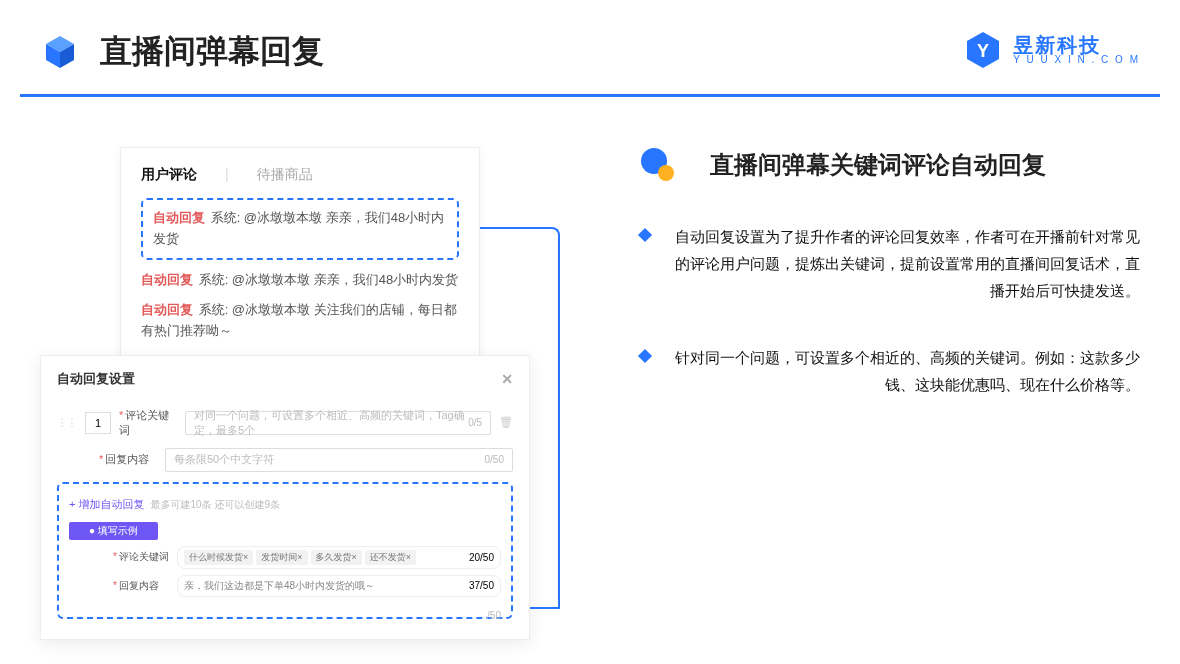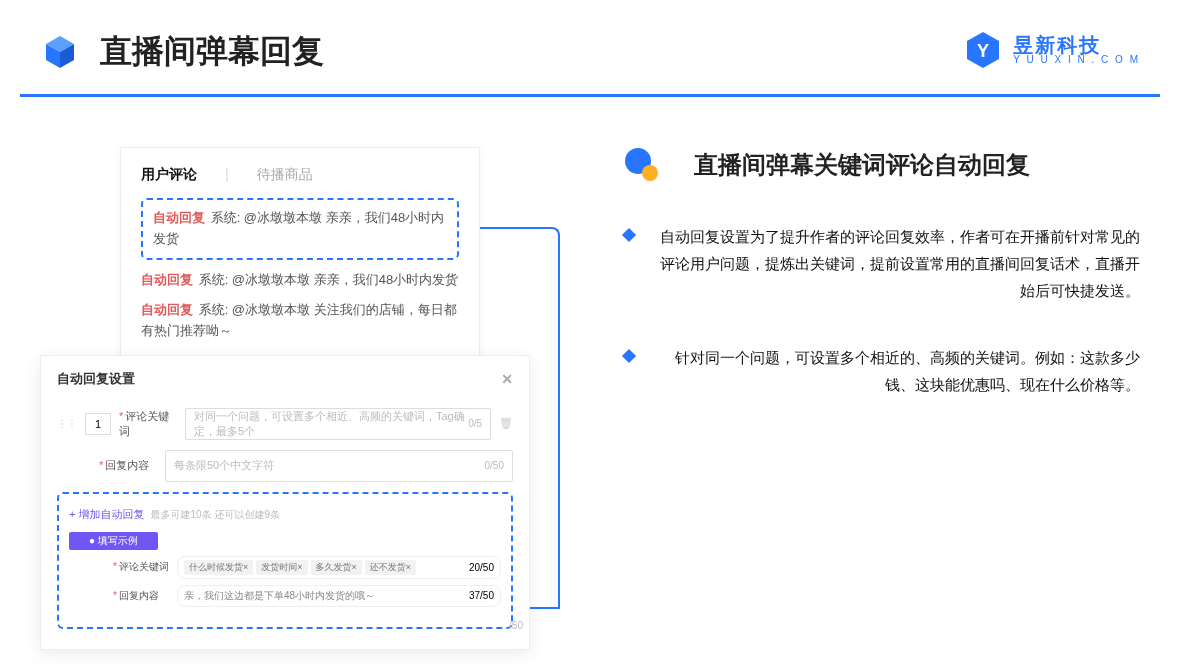"用户评论" .content { gap: 4px -> 20px }
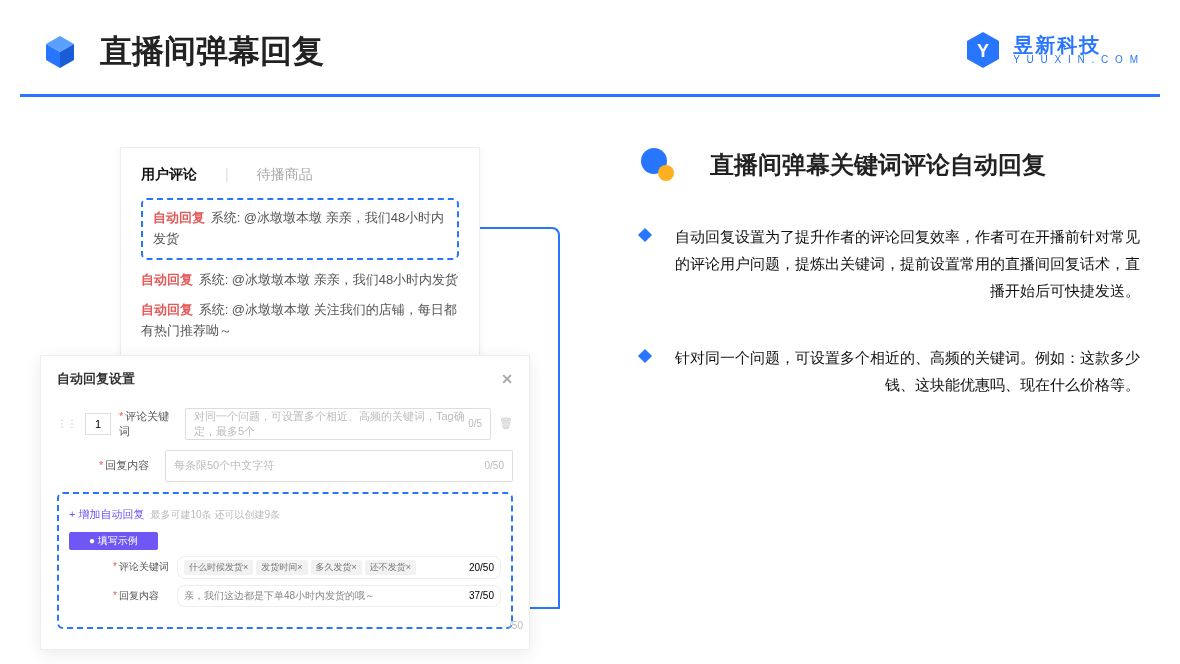"对同一个问题，可设置多个相近、高频的关键词，Tag确定，最多5个" .text-input { height: 32px -> 24px }
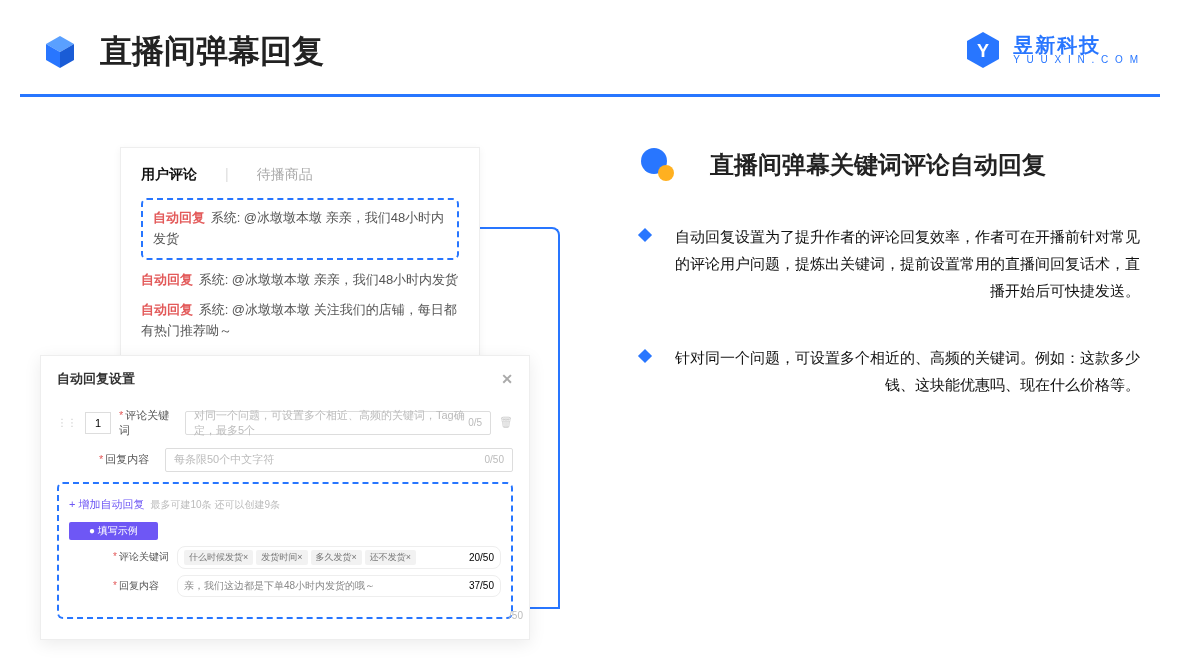"/50" .overflow-cnt { right: 6px -> 28px }
